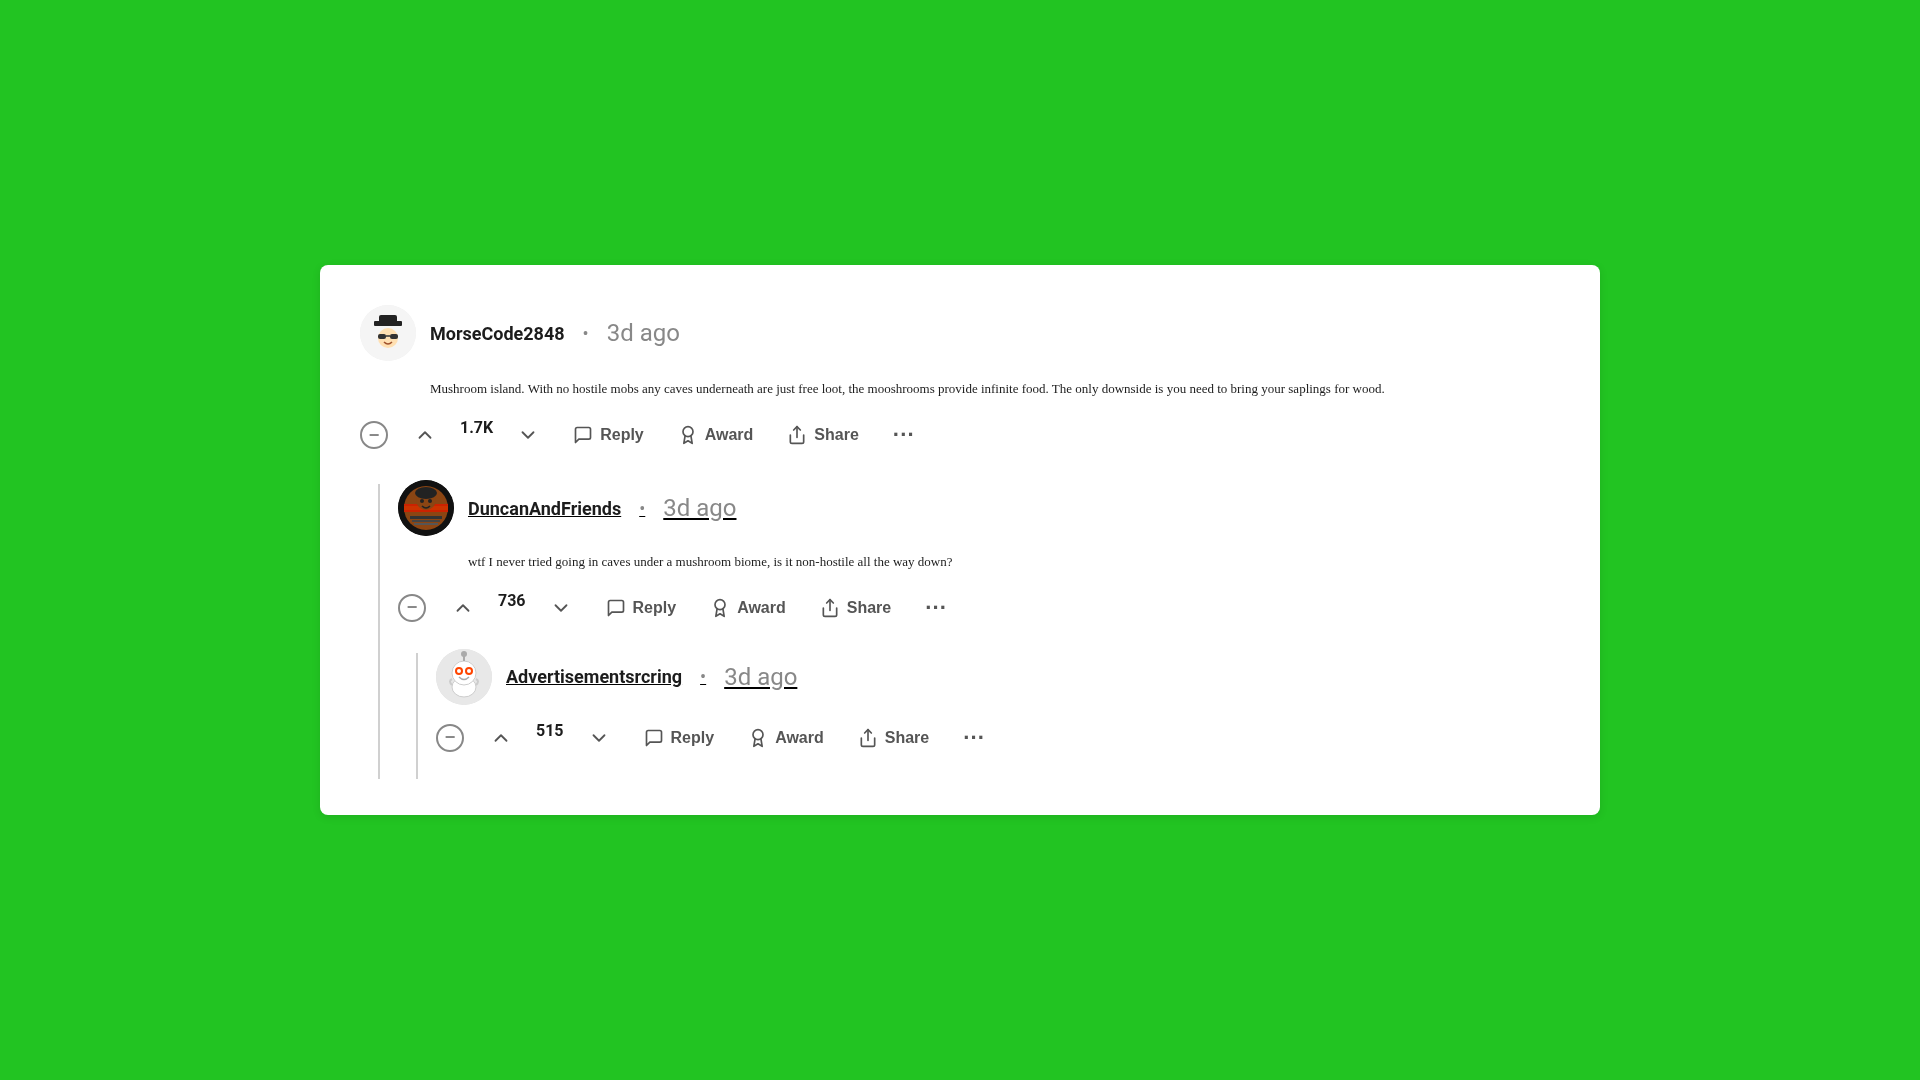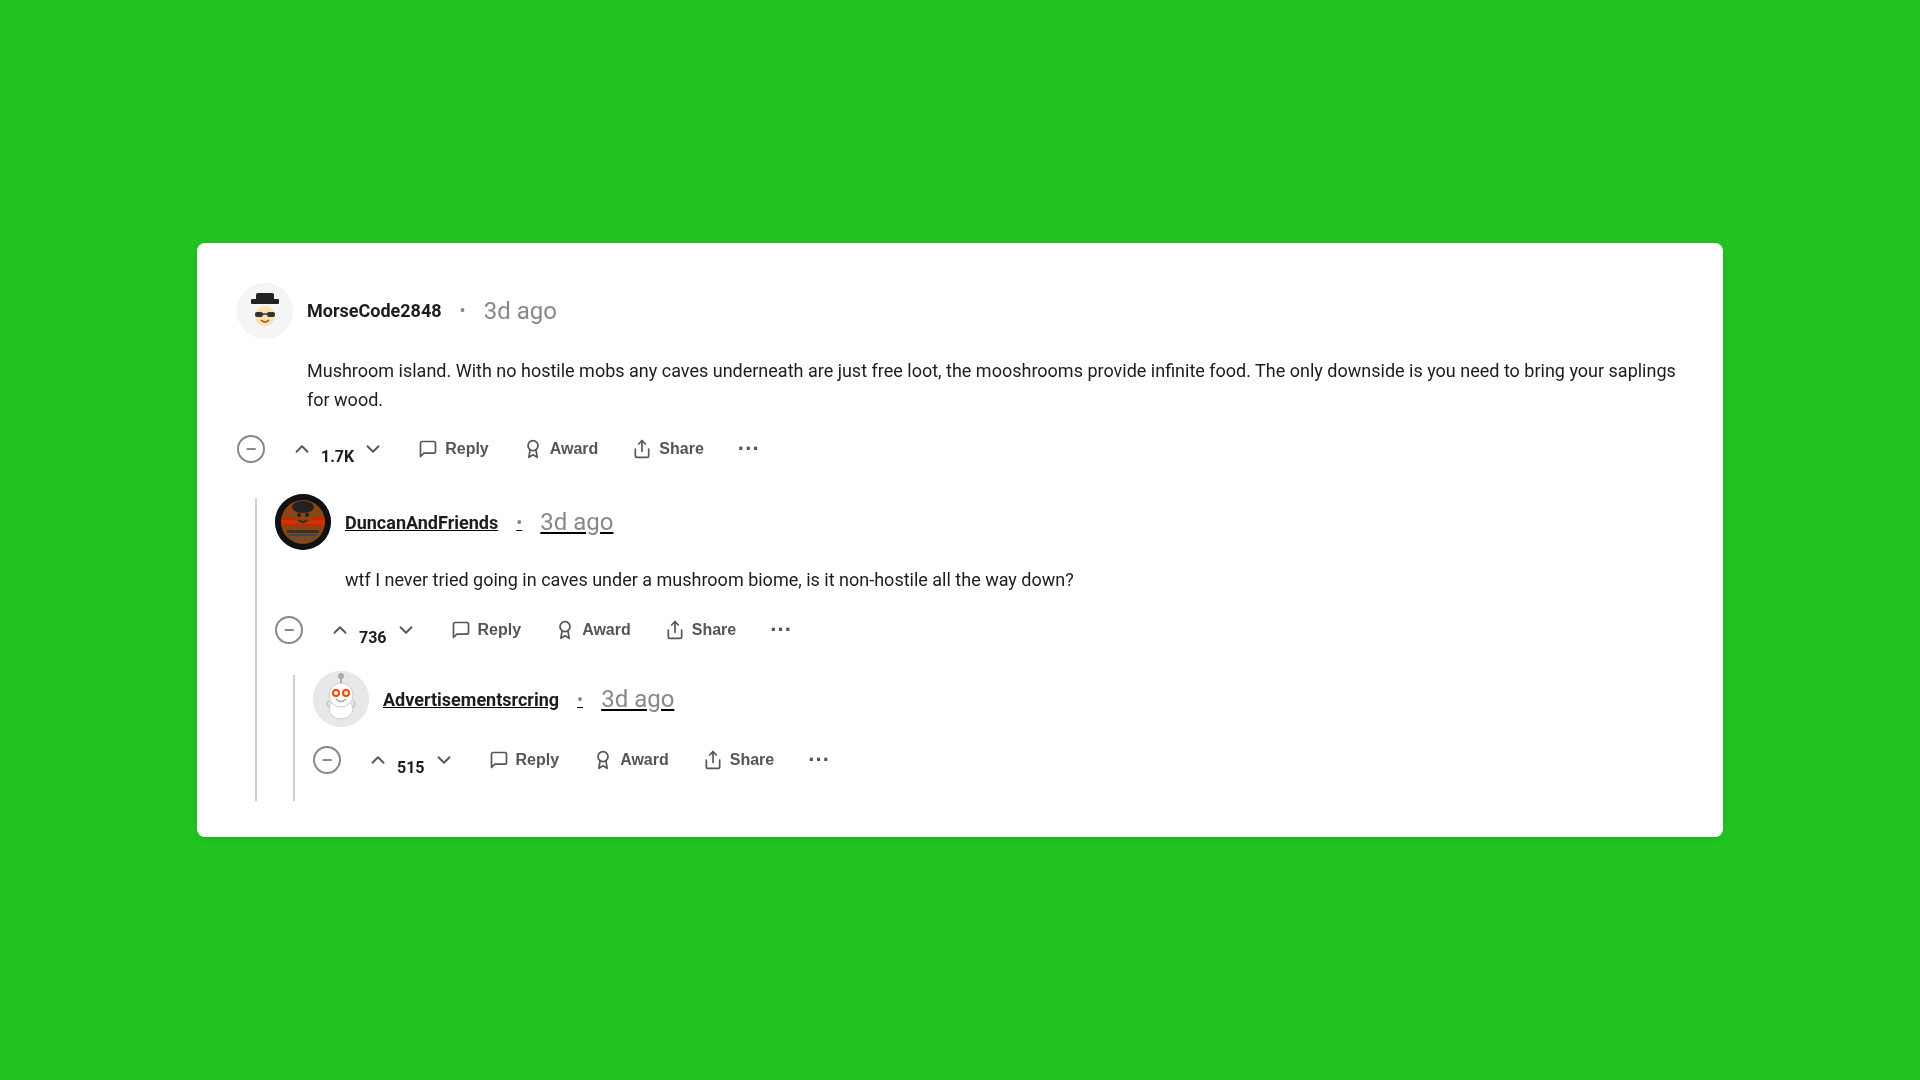"MorseCode2848" .card { width: 1526px -> 1280px }
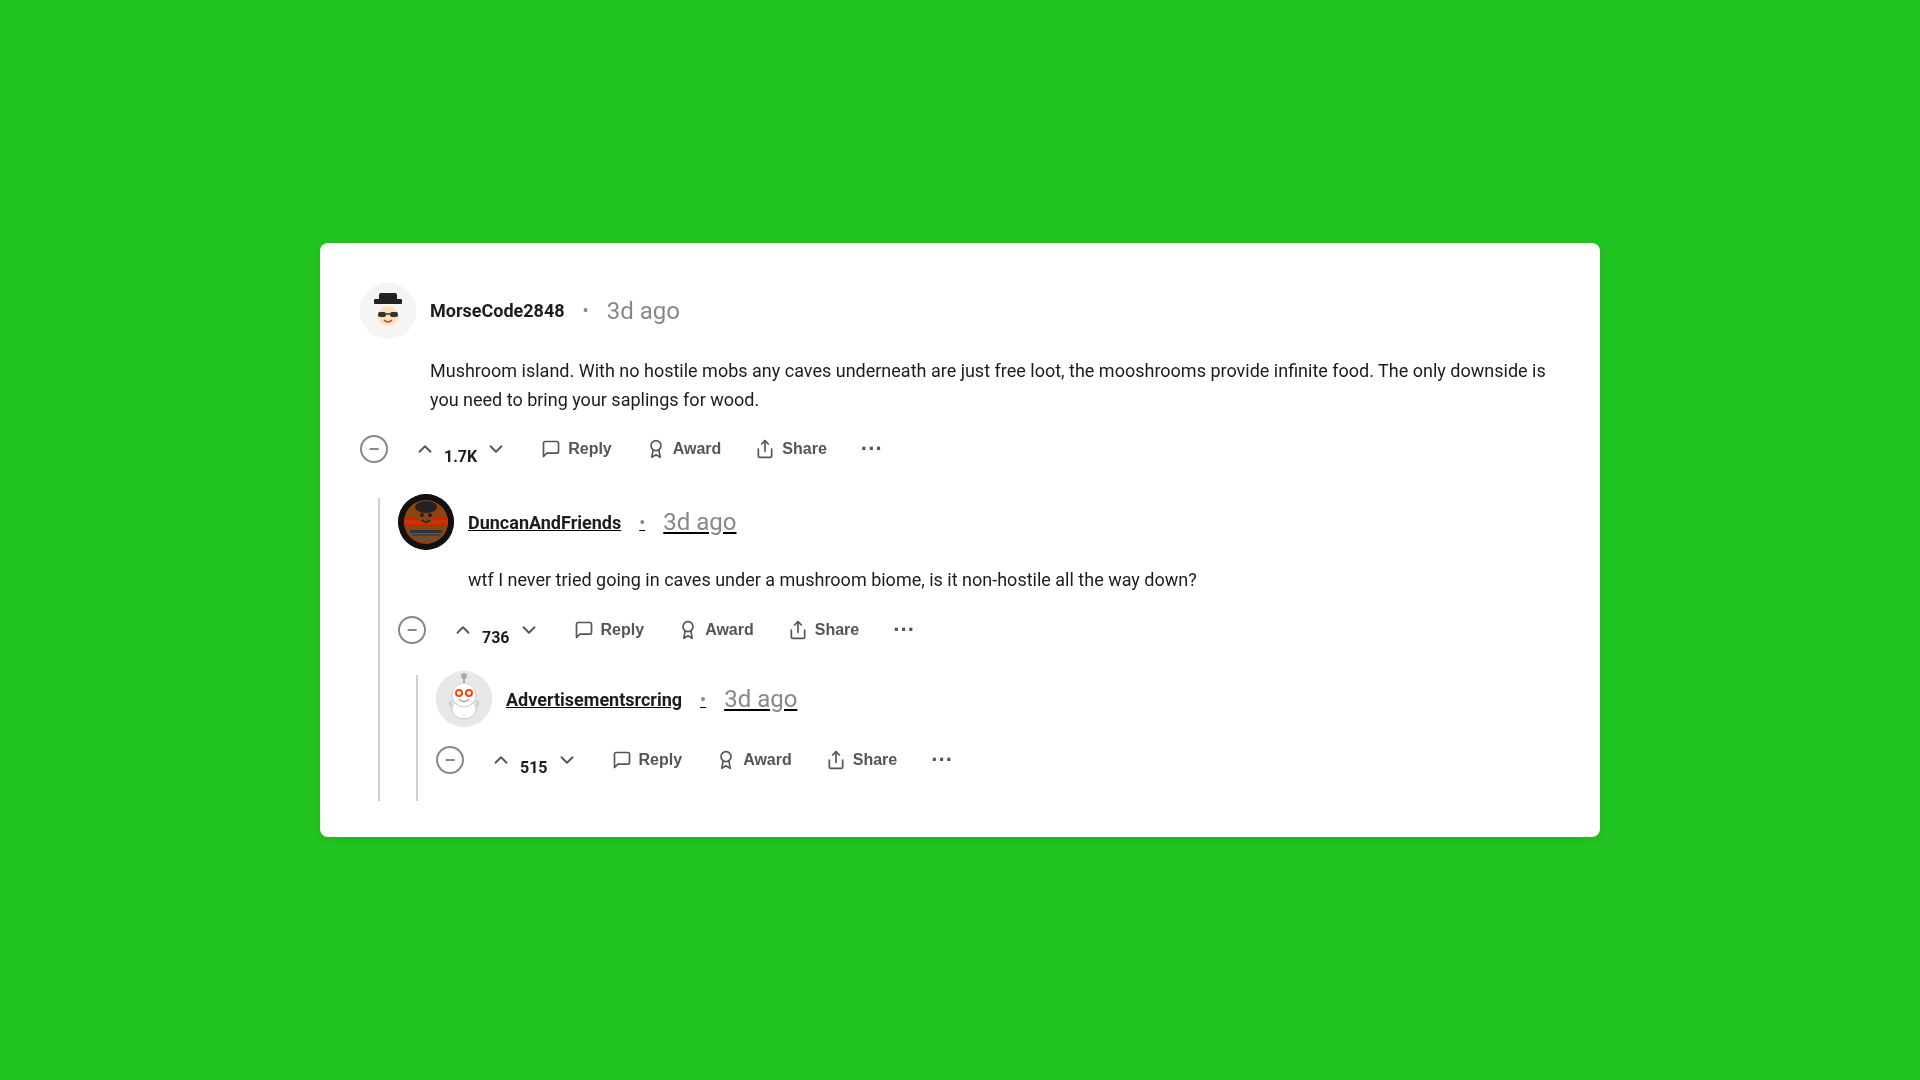"Mushroom island. With no hostile" .comment-body { font-family: none -> Liberation Serif, serif; font-size: 18px -> 13px }
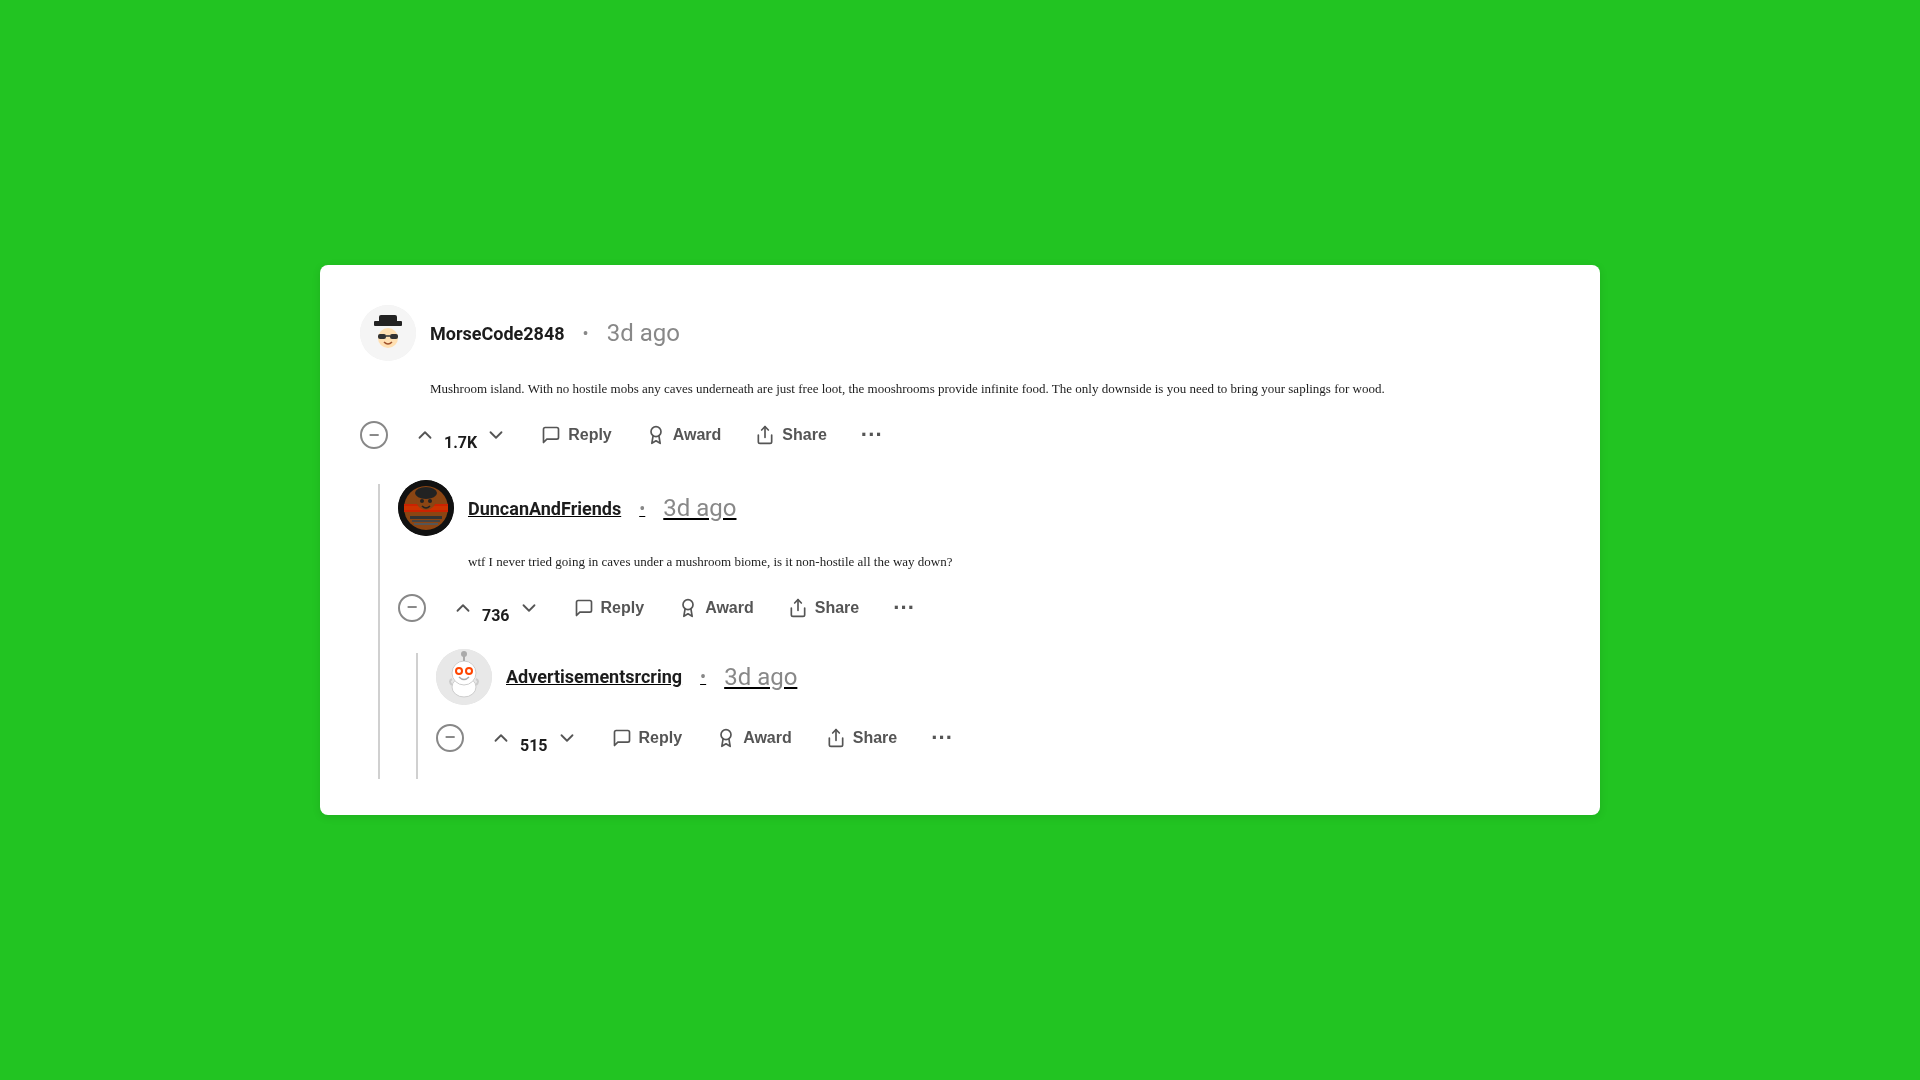"1.7K" .vote-section { align-items: flex-end -> flex-start; gap: 0 -> 16px }
